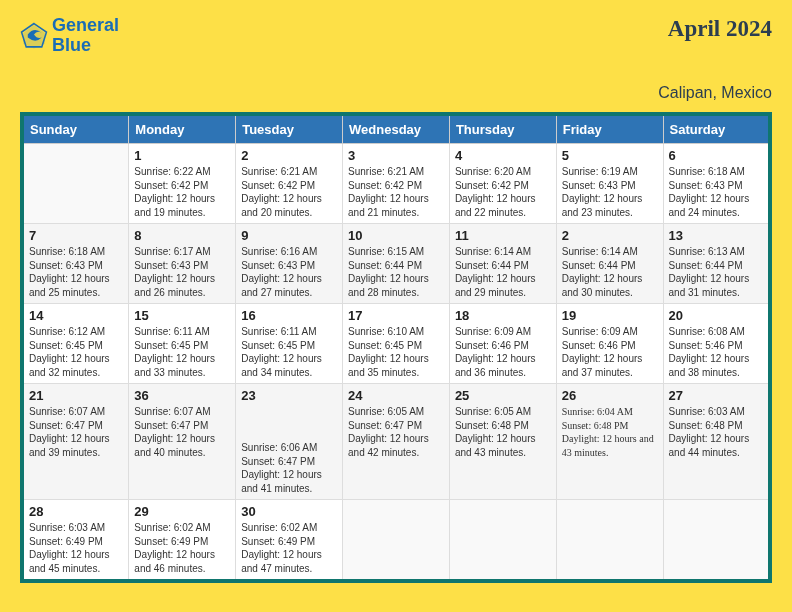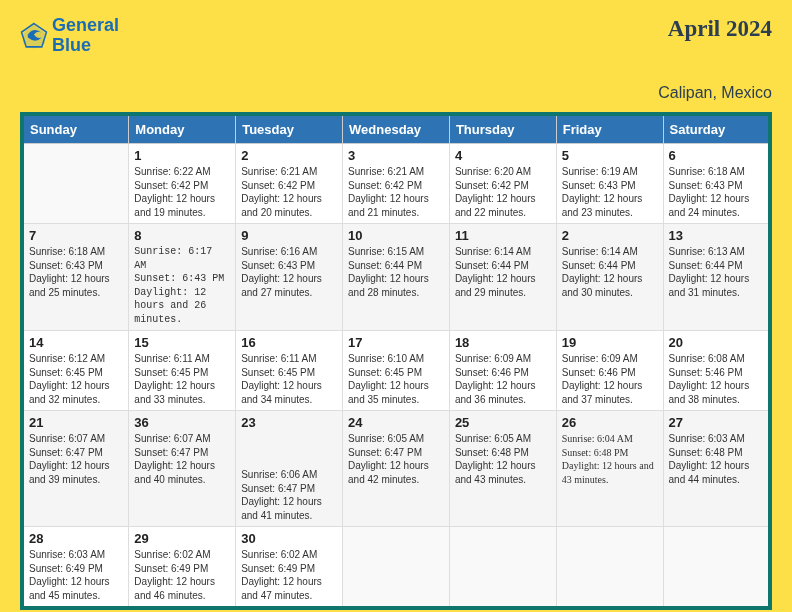"Sunrise: 6:17 AM" div.day-info { font-family: Liberation Mono, monospace -> none }
